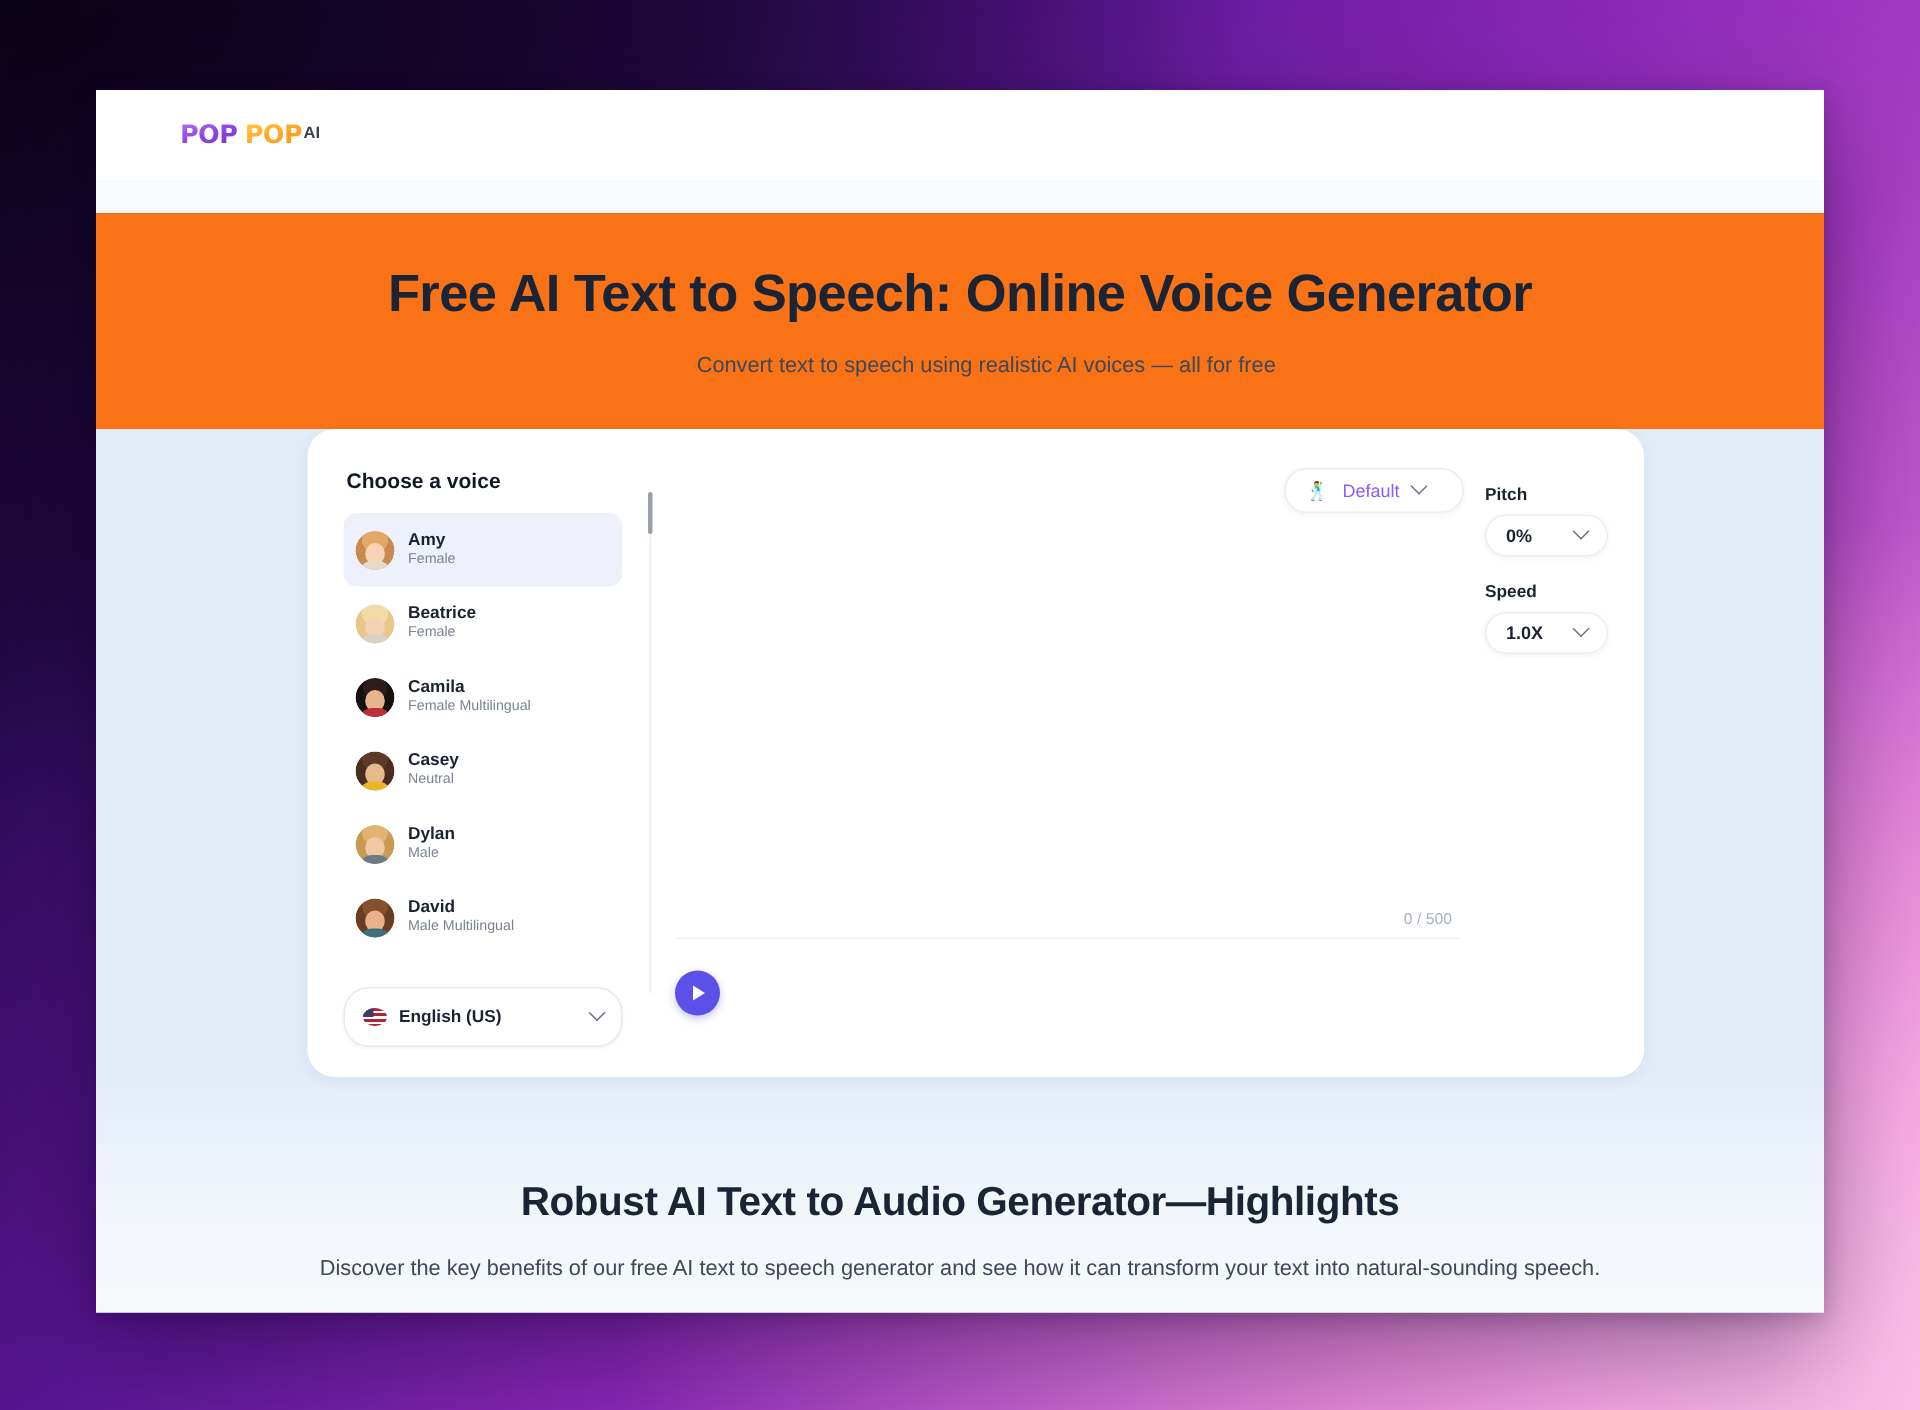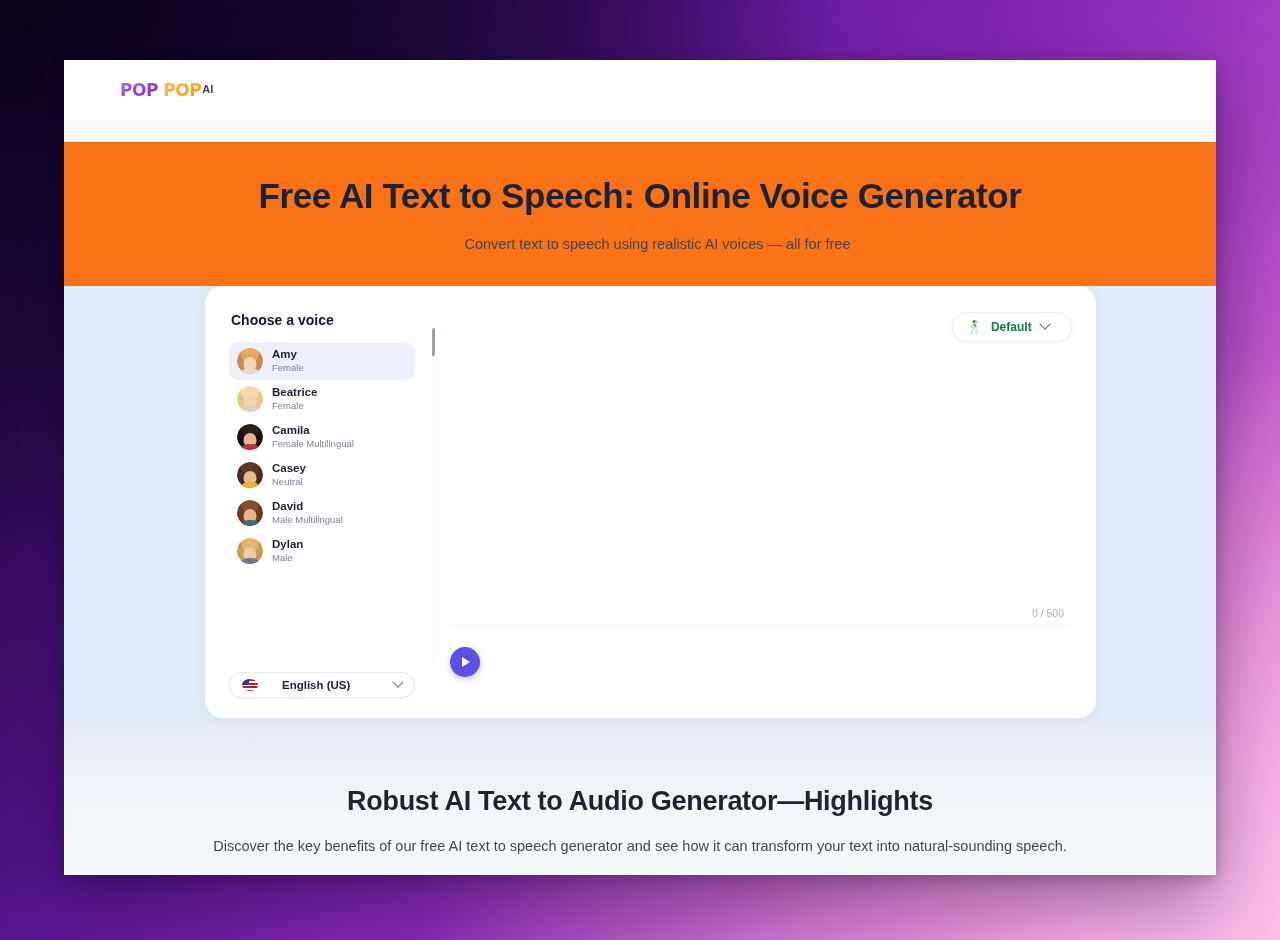"Default" .style-label { color: #15803d -> #8b5cf6; font-weight: bold -> normal }
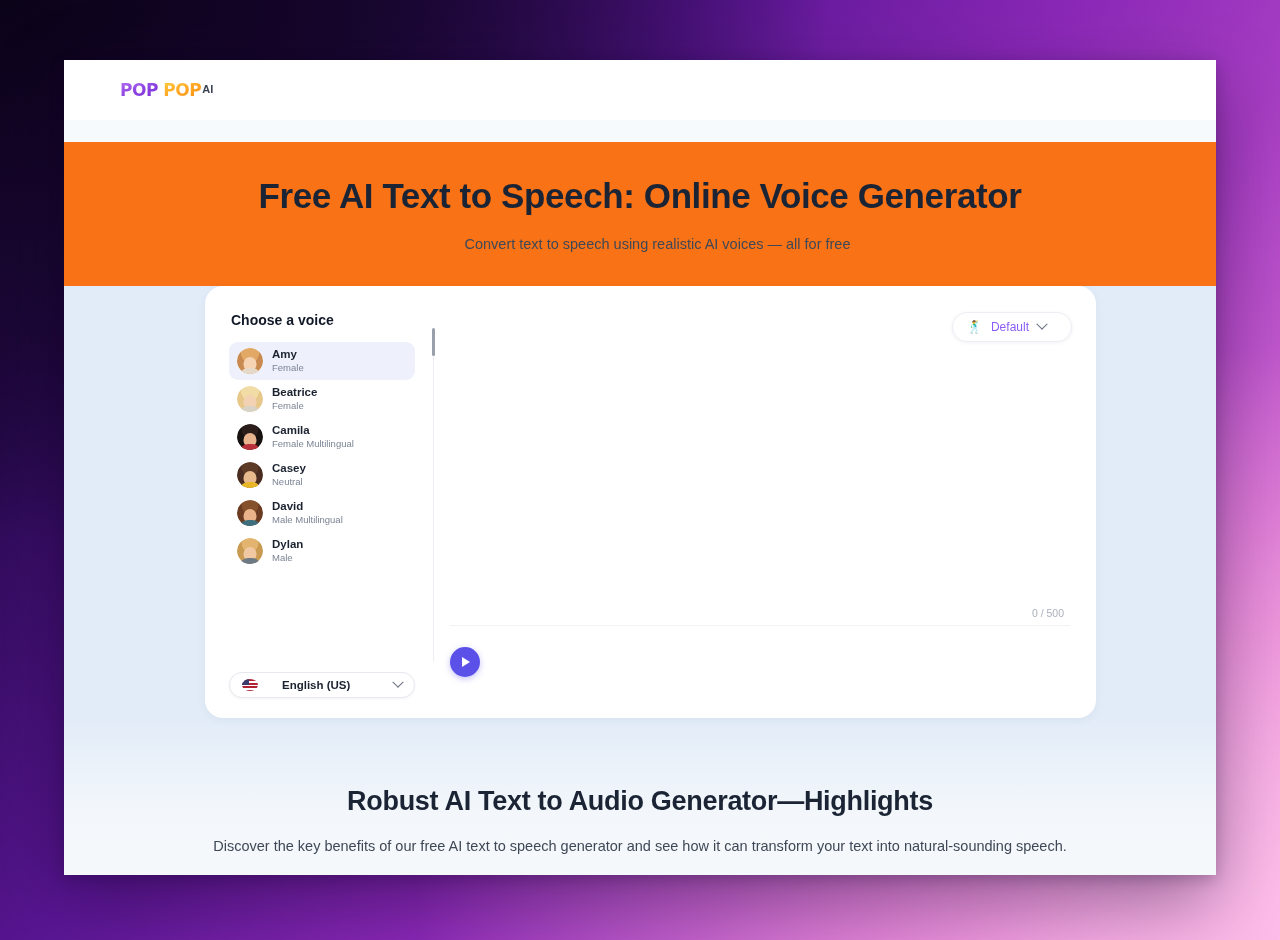"Pitch" div.right-col { html: none -> <div> <div>Pitch</div> <div> <span>0%</span> <i></i> </div> <div>Speed</div> <div> <span>1.0X</span> <i></i> </div> </div> }
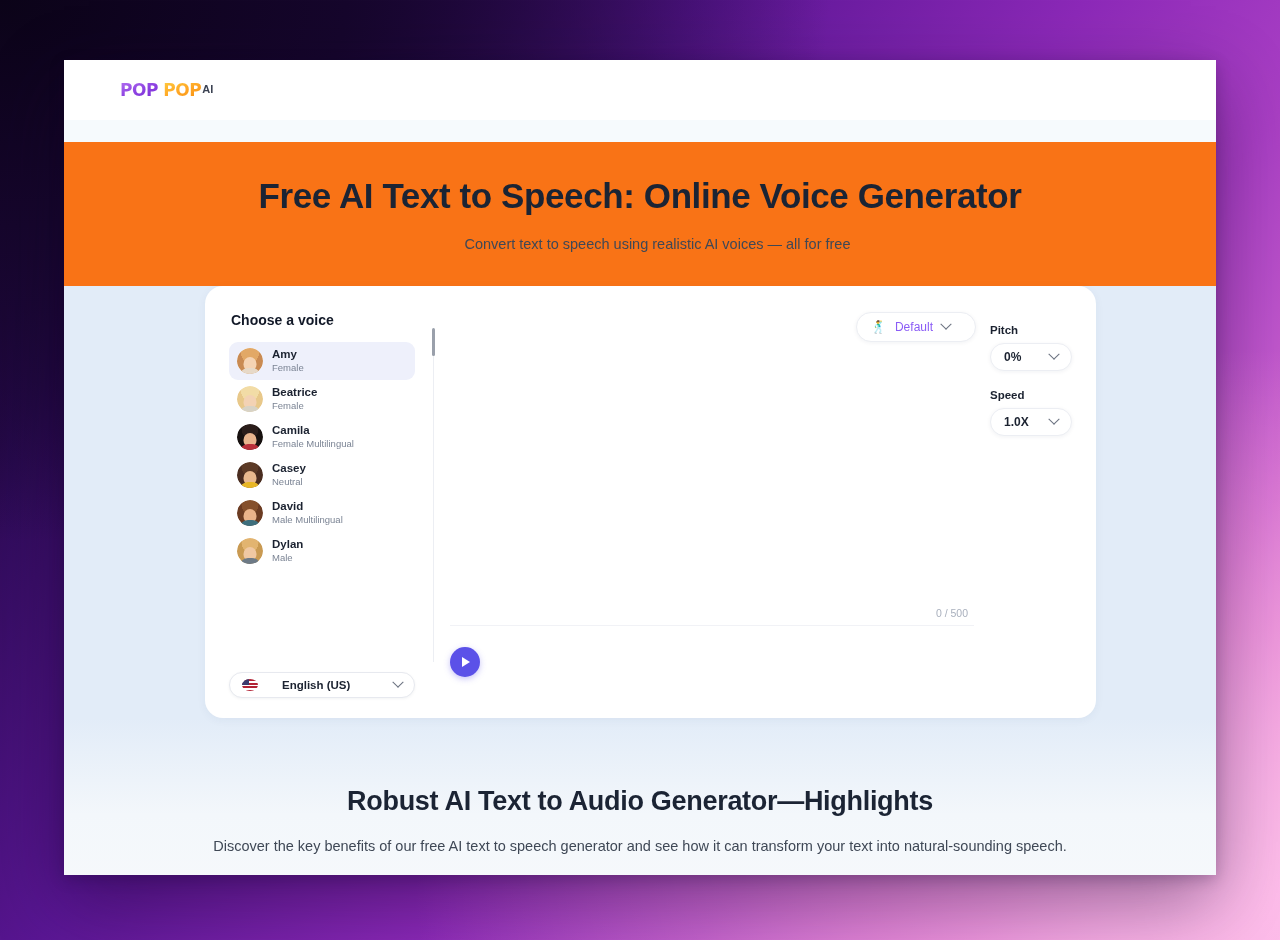"Amy" .voice-item { height: 38px -> 49px }
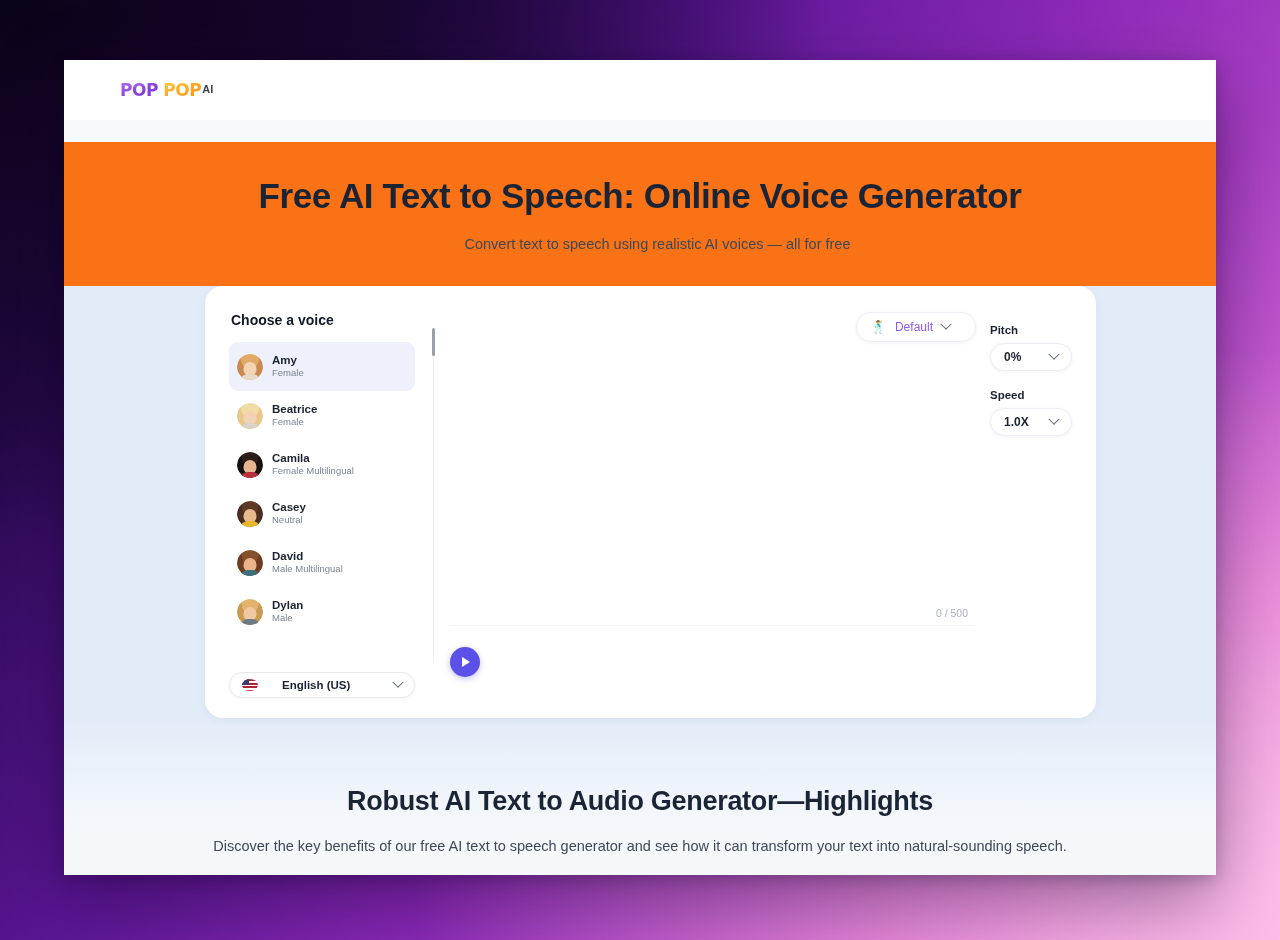"David" div.voice-item { order: before "Dylan" -> after "Dylan" }
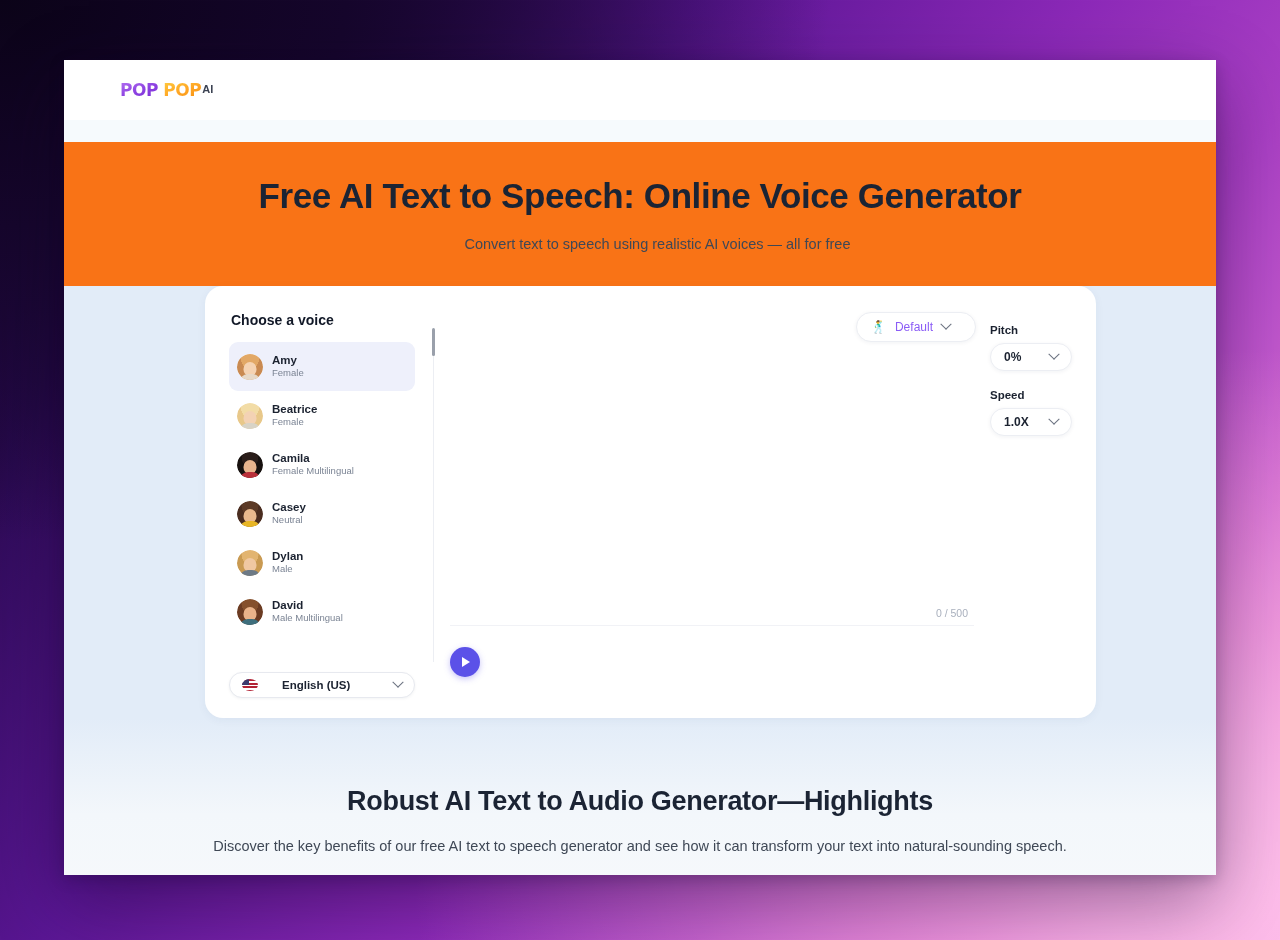"English (US)" .lang-select { gap: 24px -> 8px; height: 26px -> 40px }
